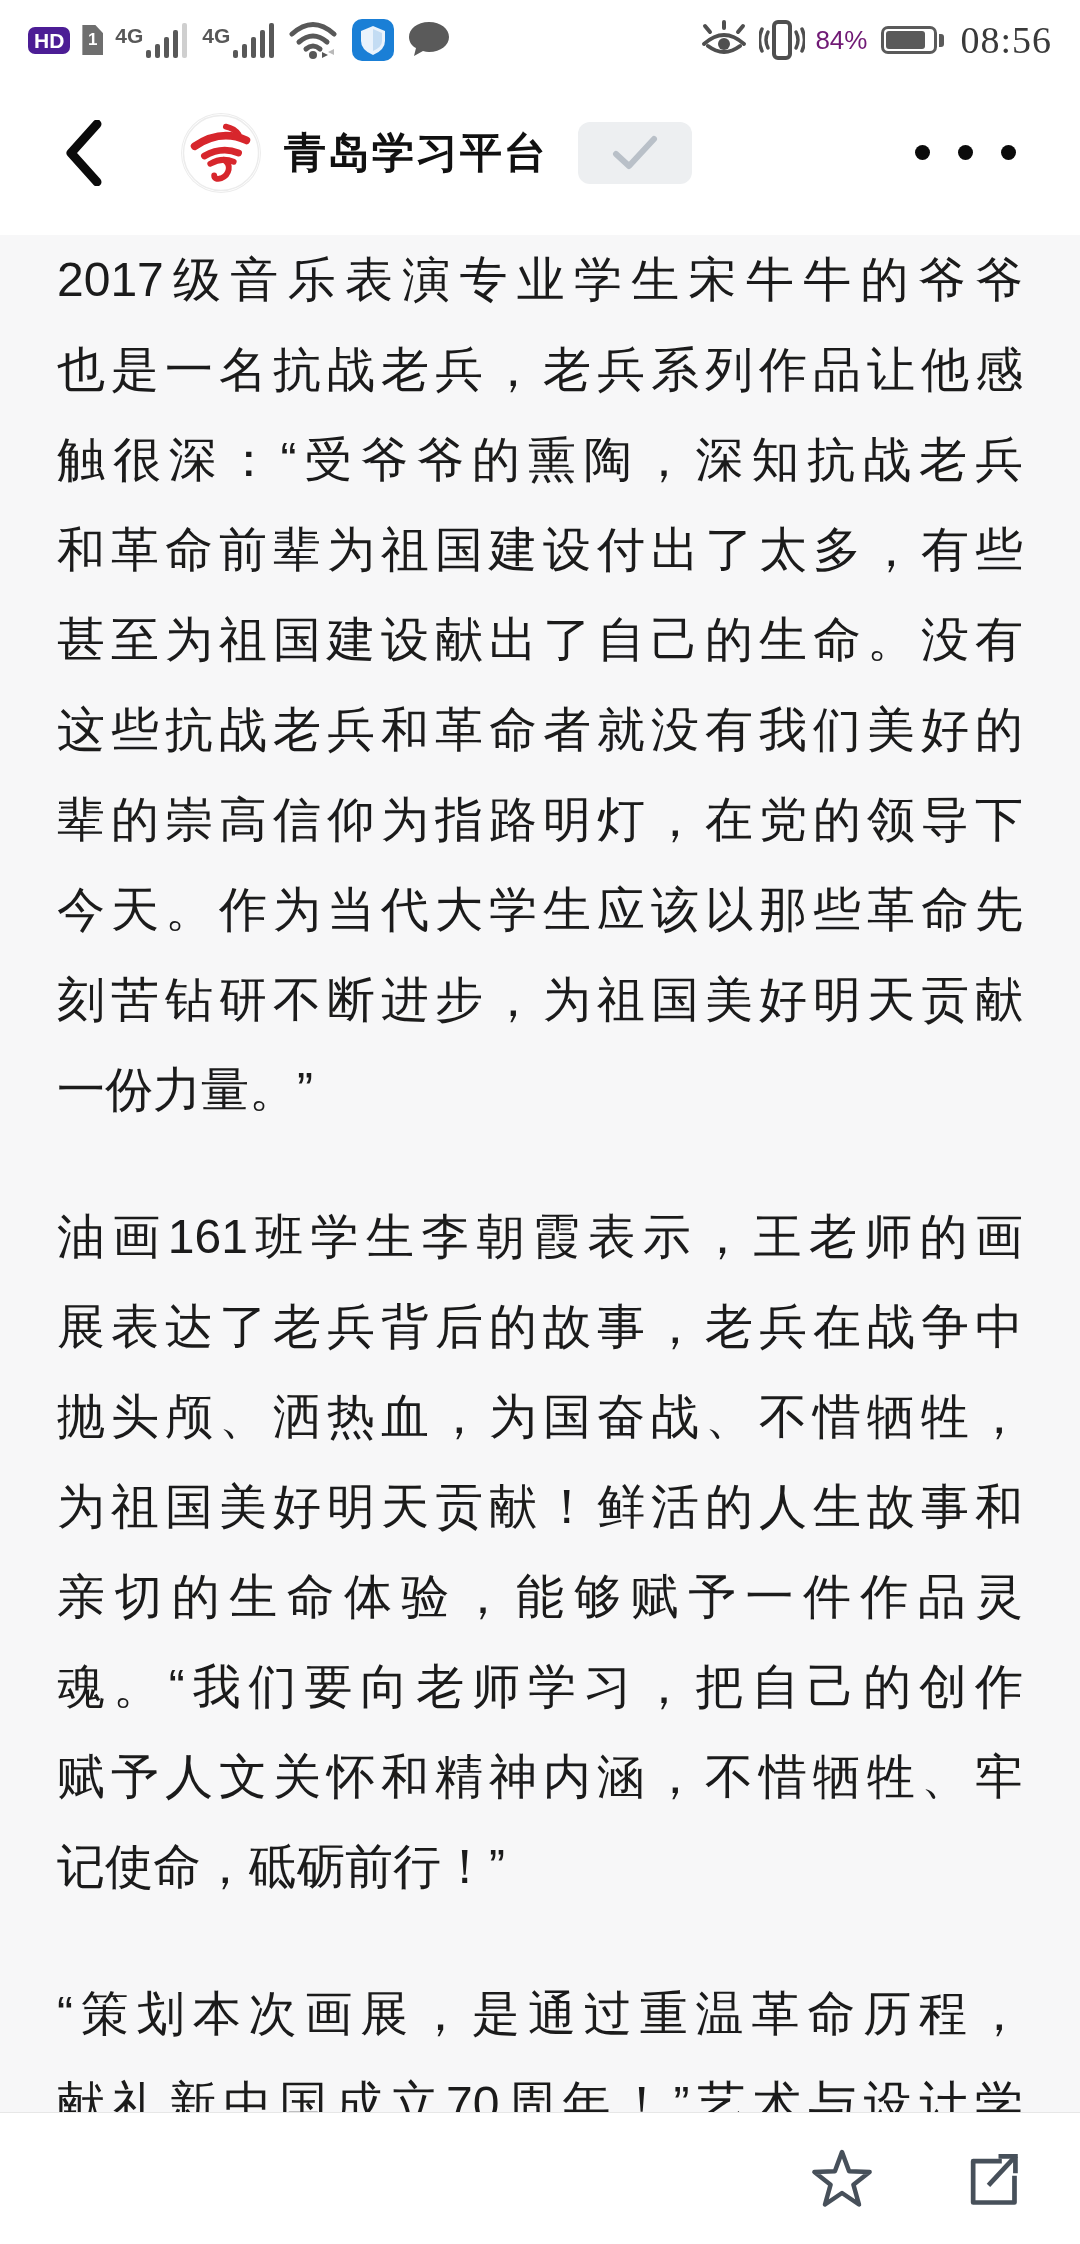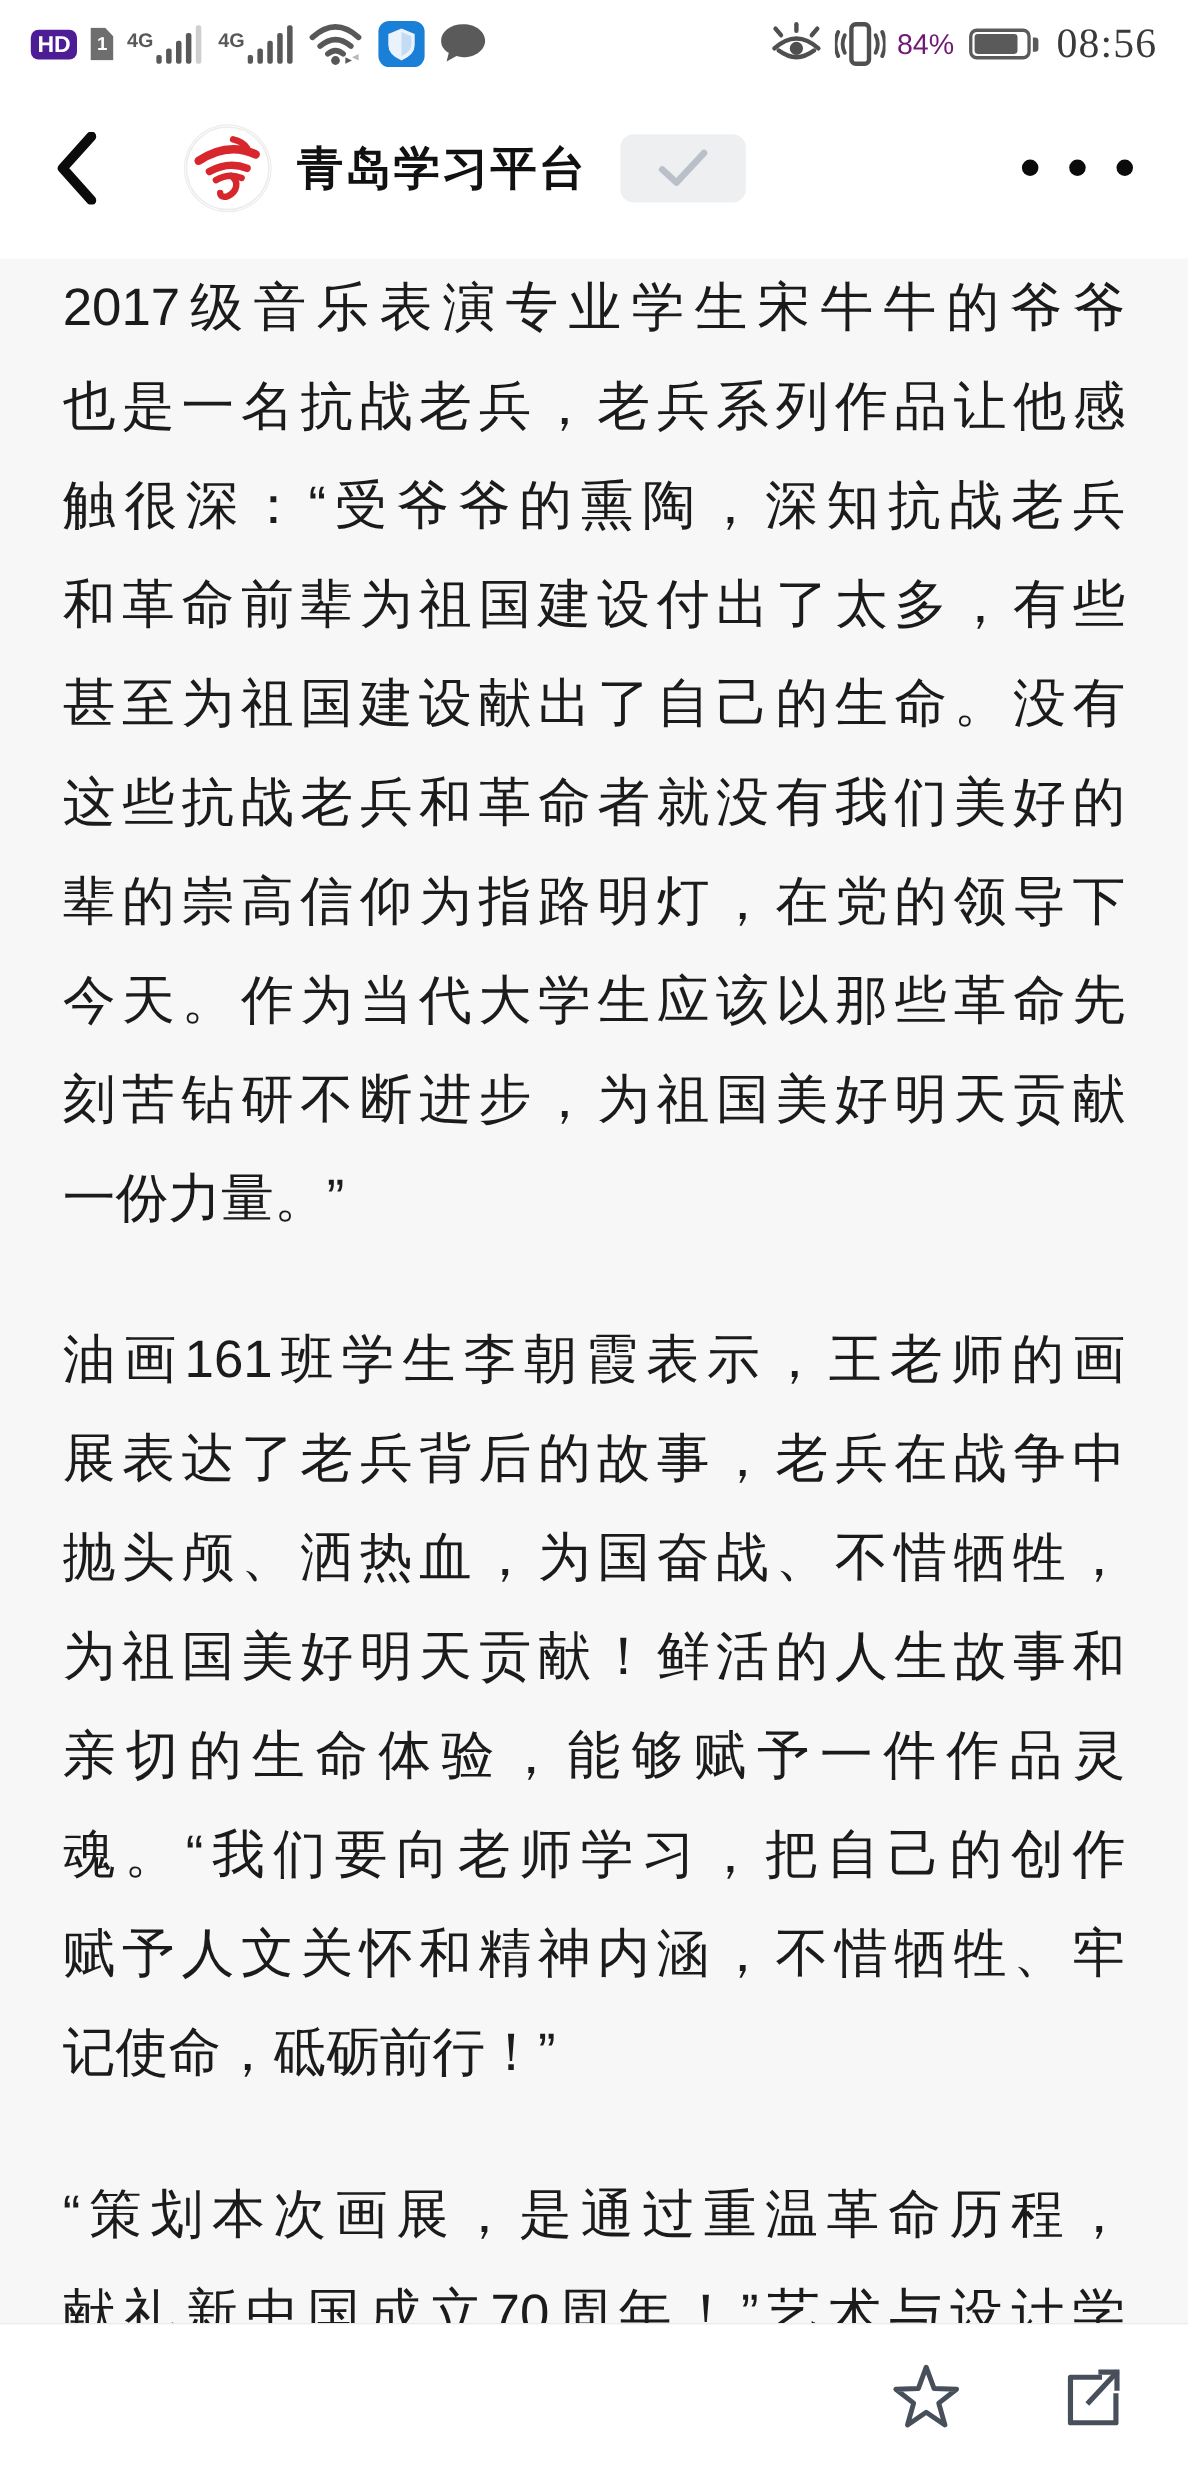"4G" .signal .g-label { font-size: 18px -> 21px }
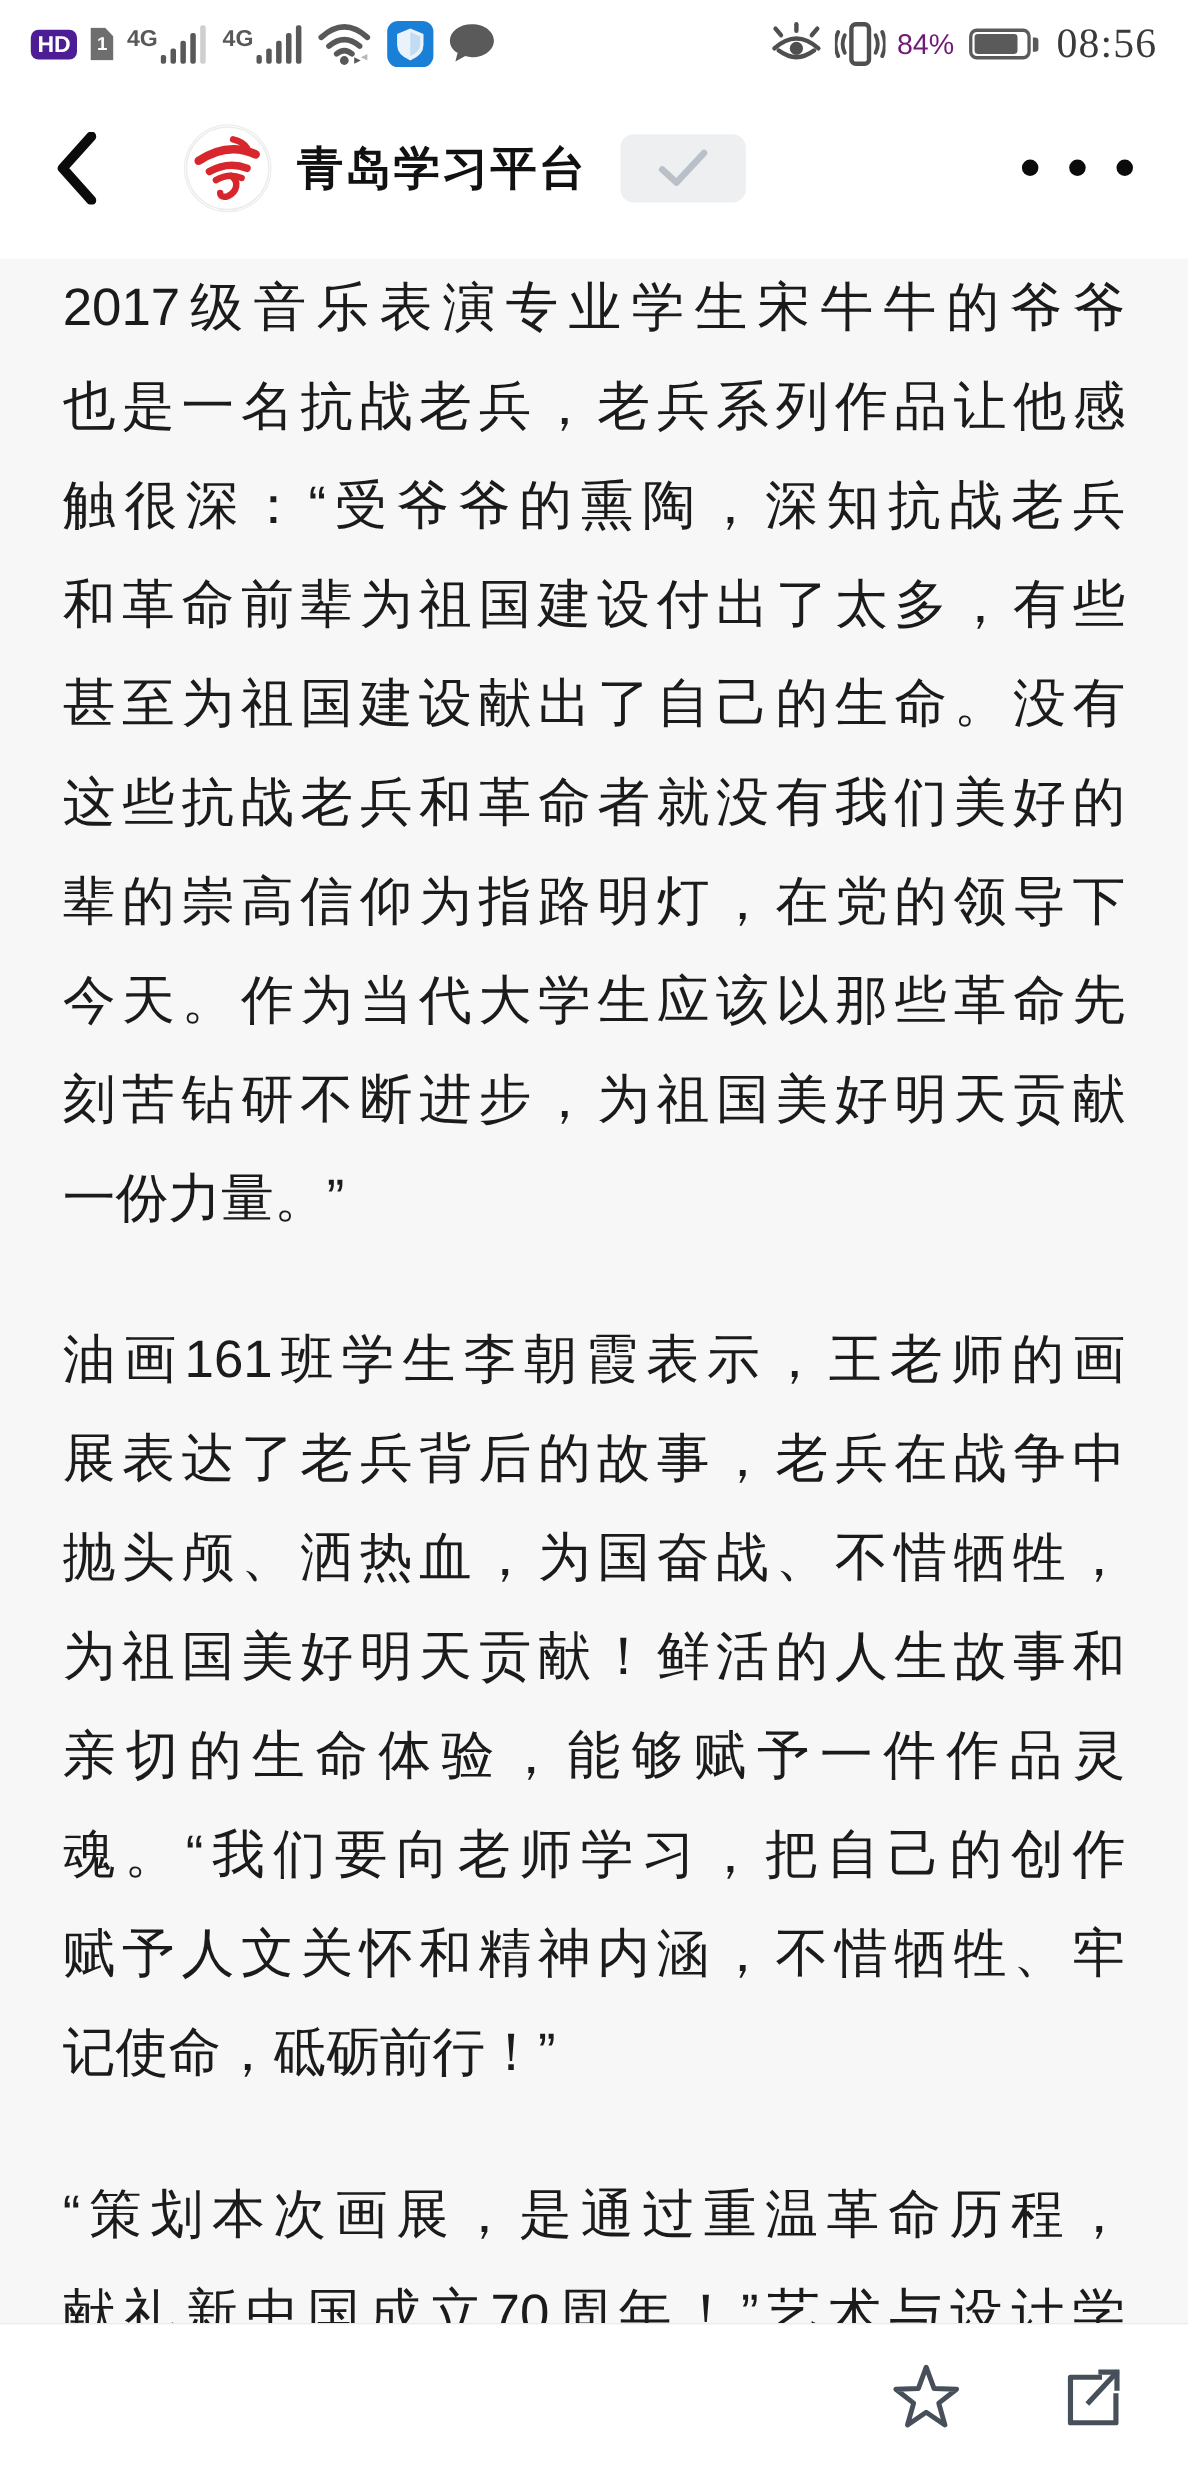"青岛学习平台" .nav-bar { padding: 0 50px -> 0 64px }
